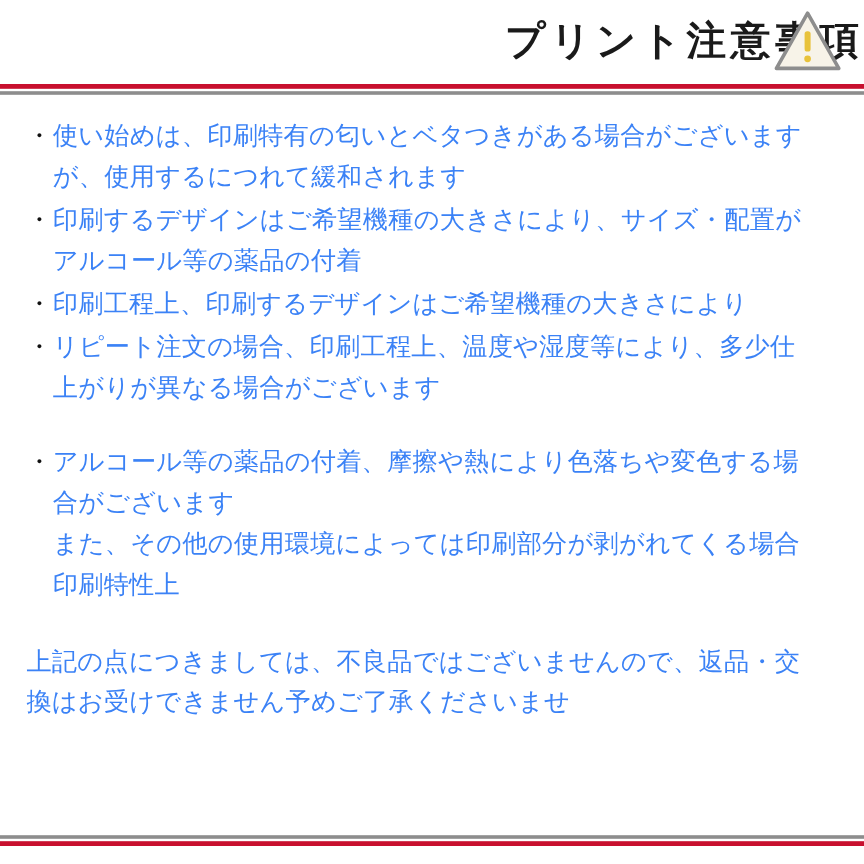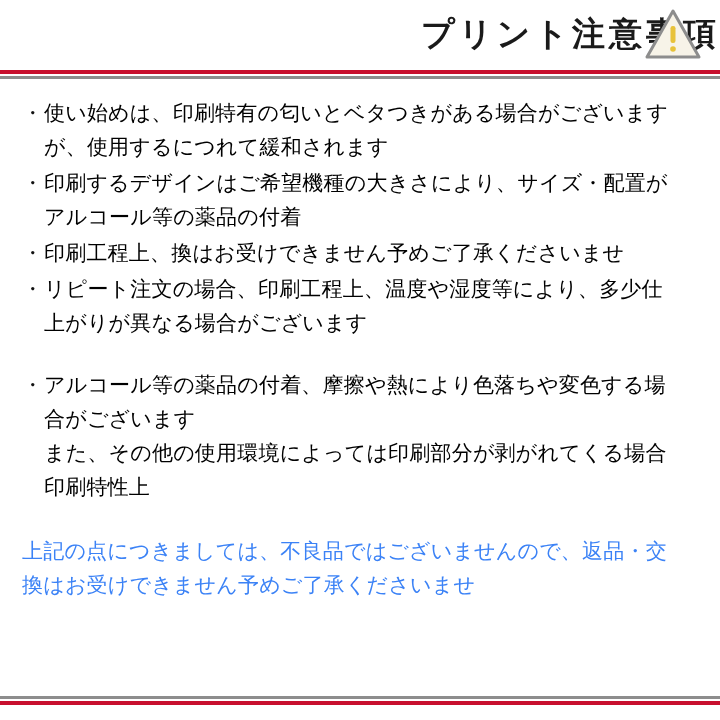"使い始めは、印刷特有の匂いとベタつきがある場合がございます" .bullet-text { color: #000000 -> #3b82f6 }
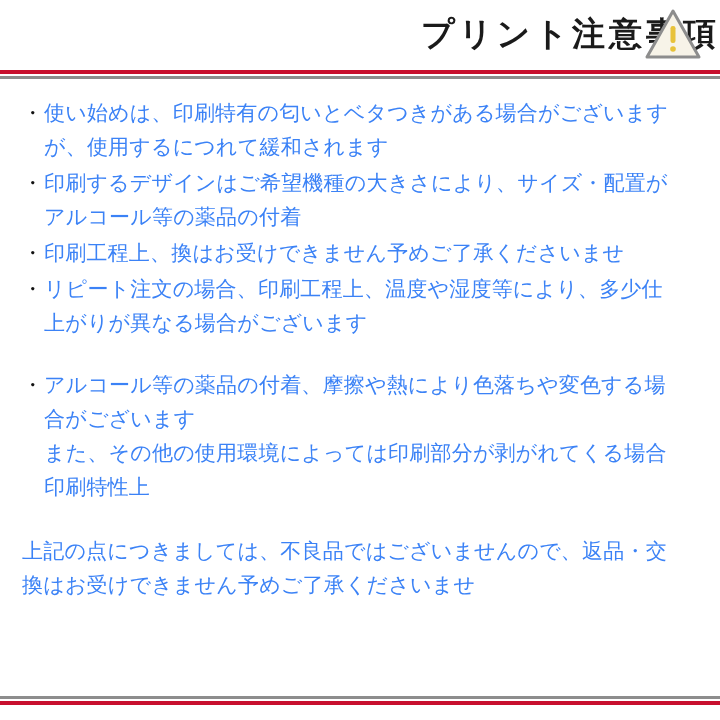"印刷工程上、換はお受けできません予めご了承くださいませ" div.bullet-text { text: 換はお受けできません予めご了承くださいませ -> 印刷するデザインはご希望機種の大きさにより }
